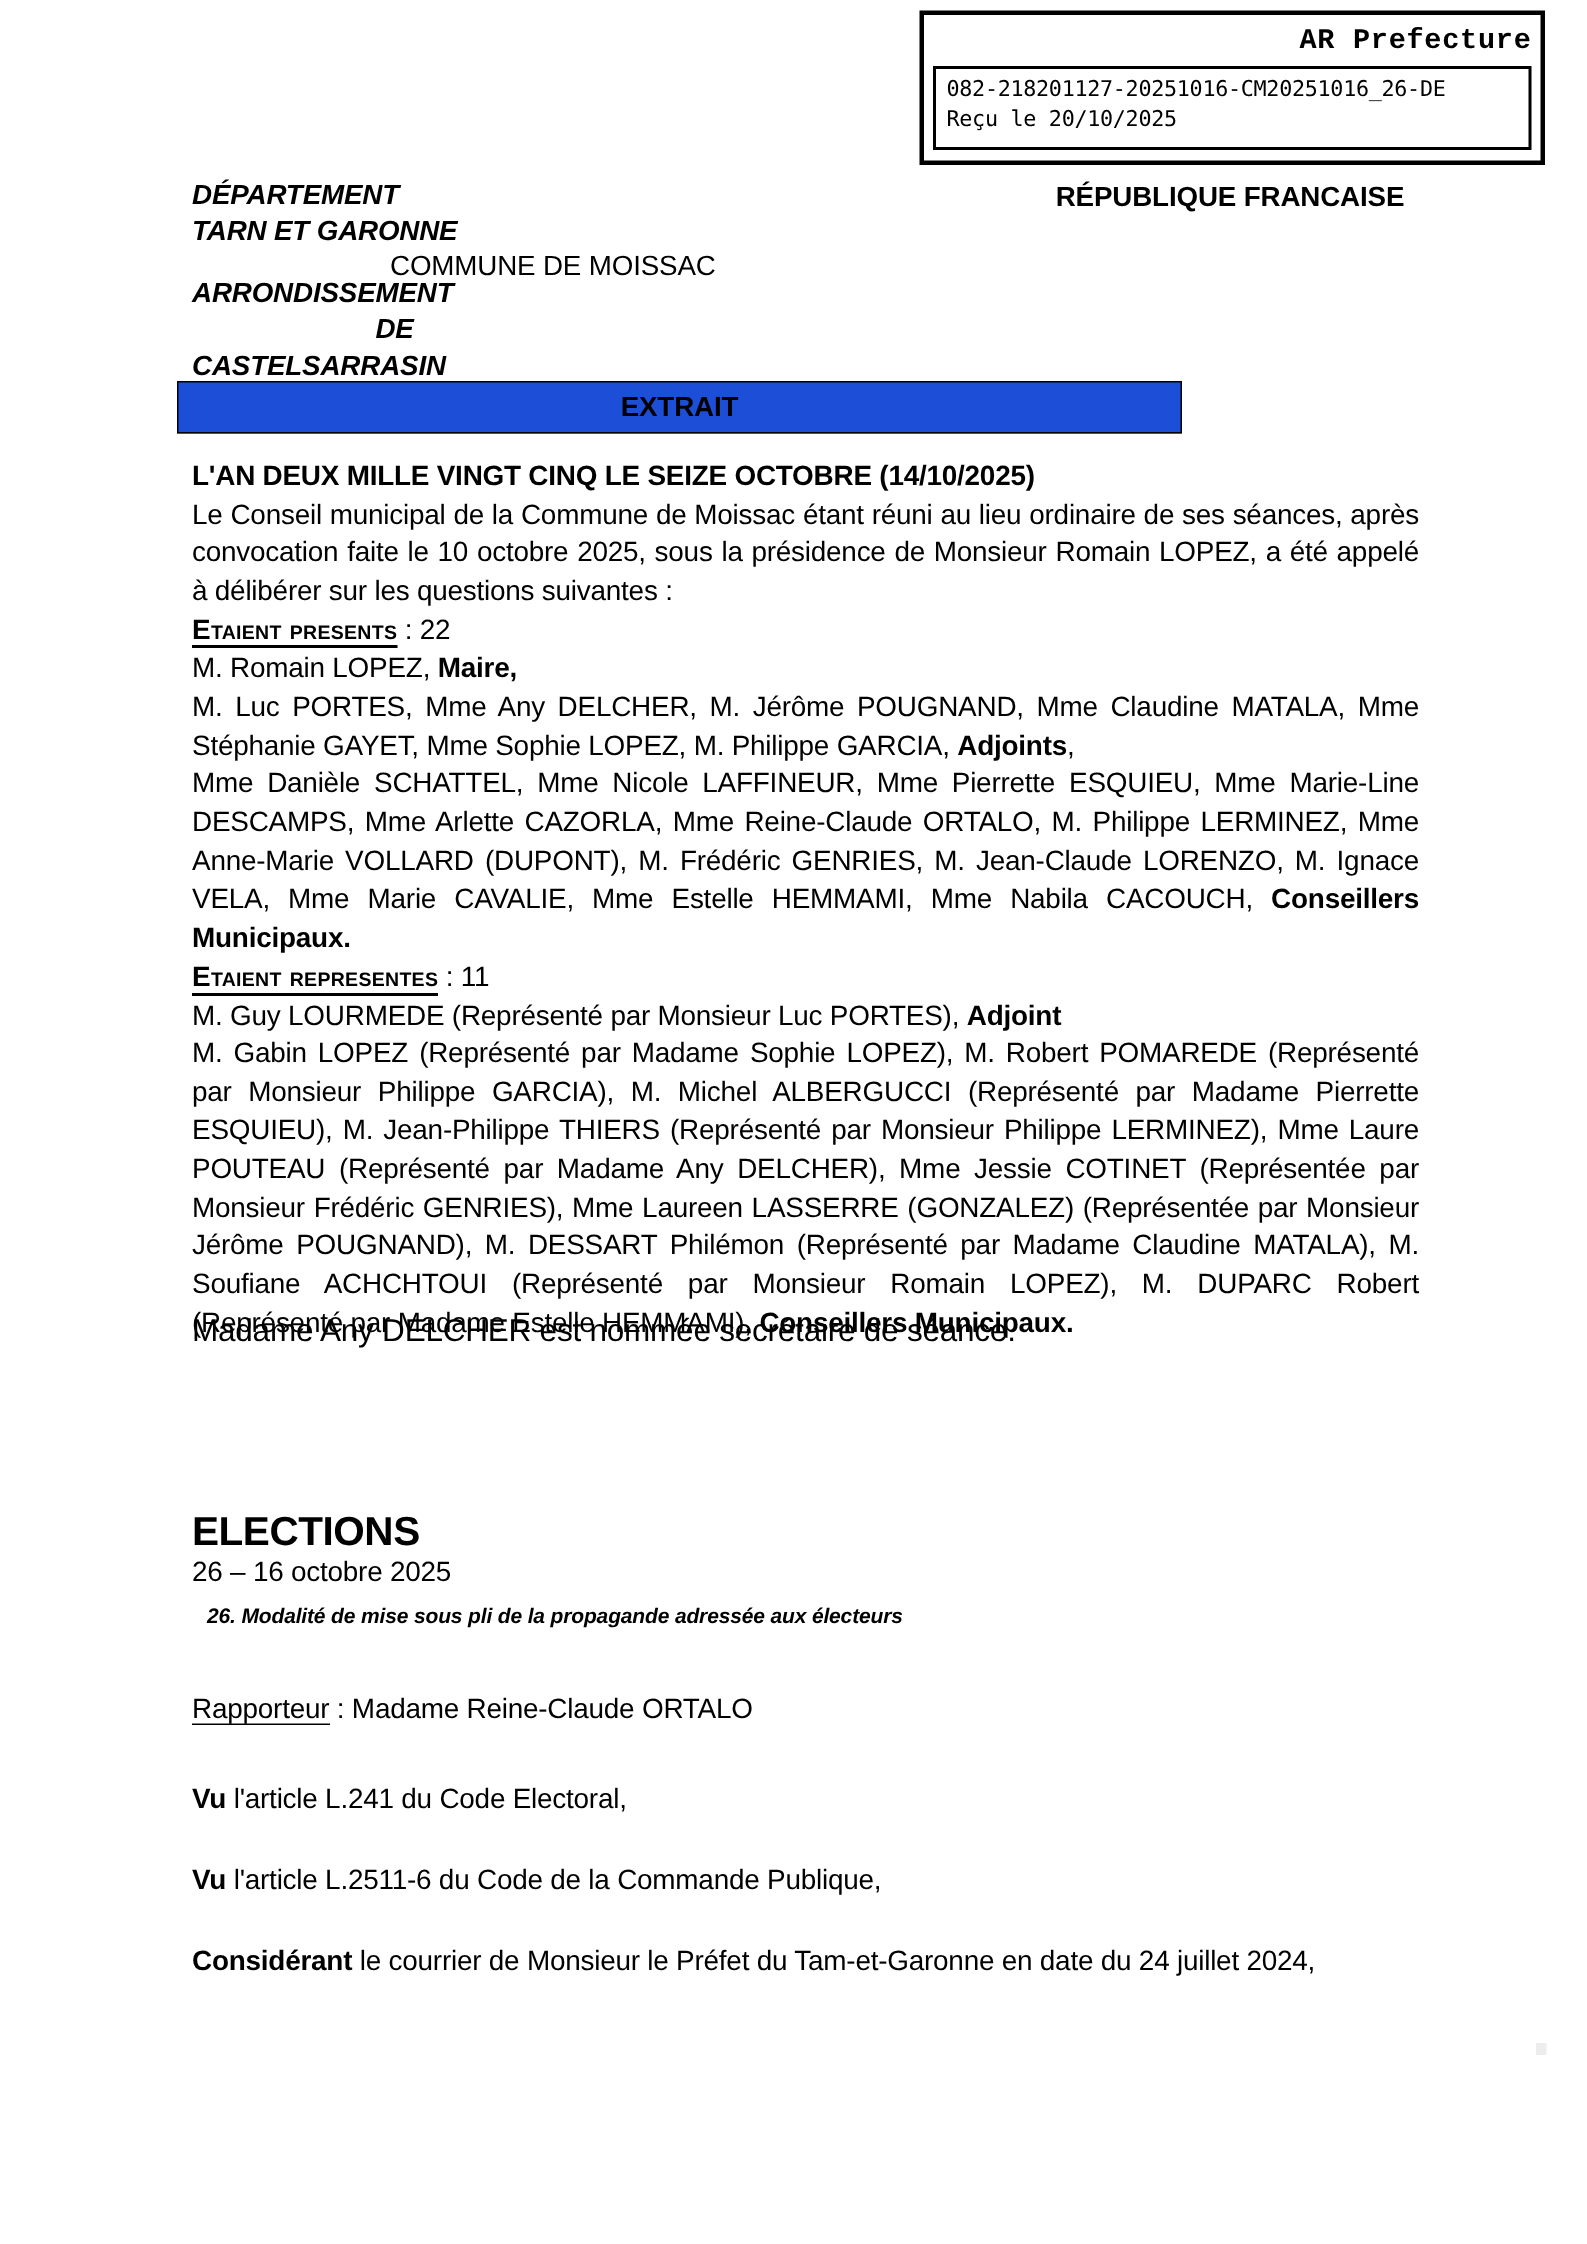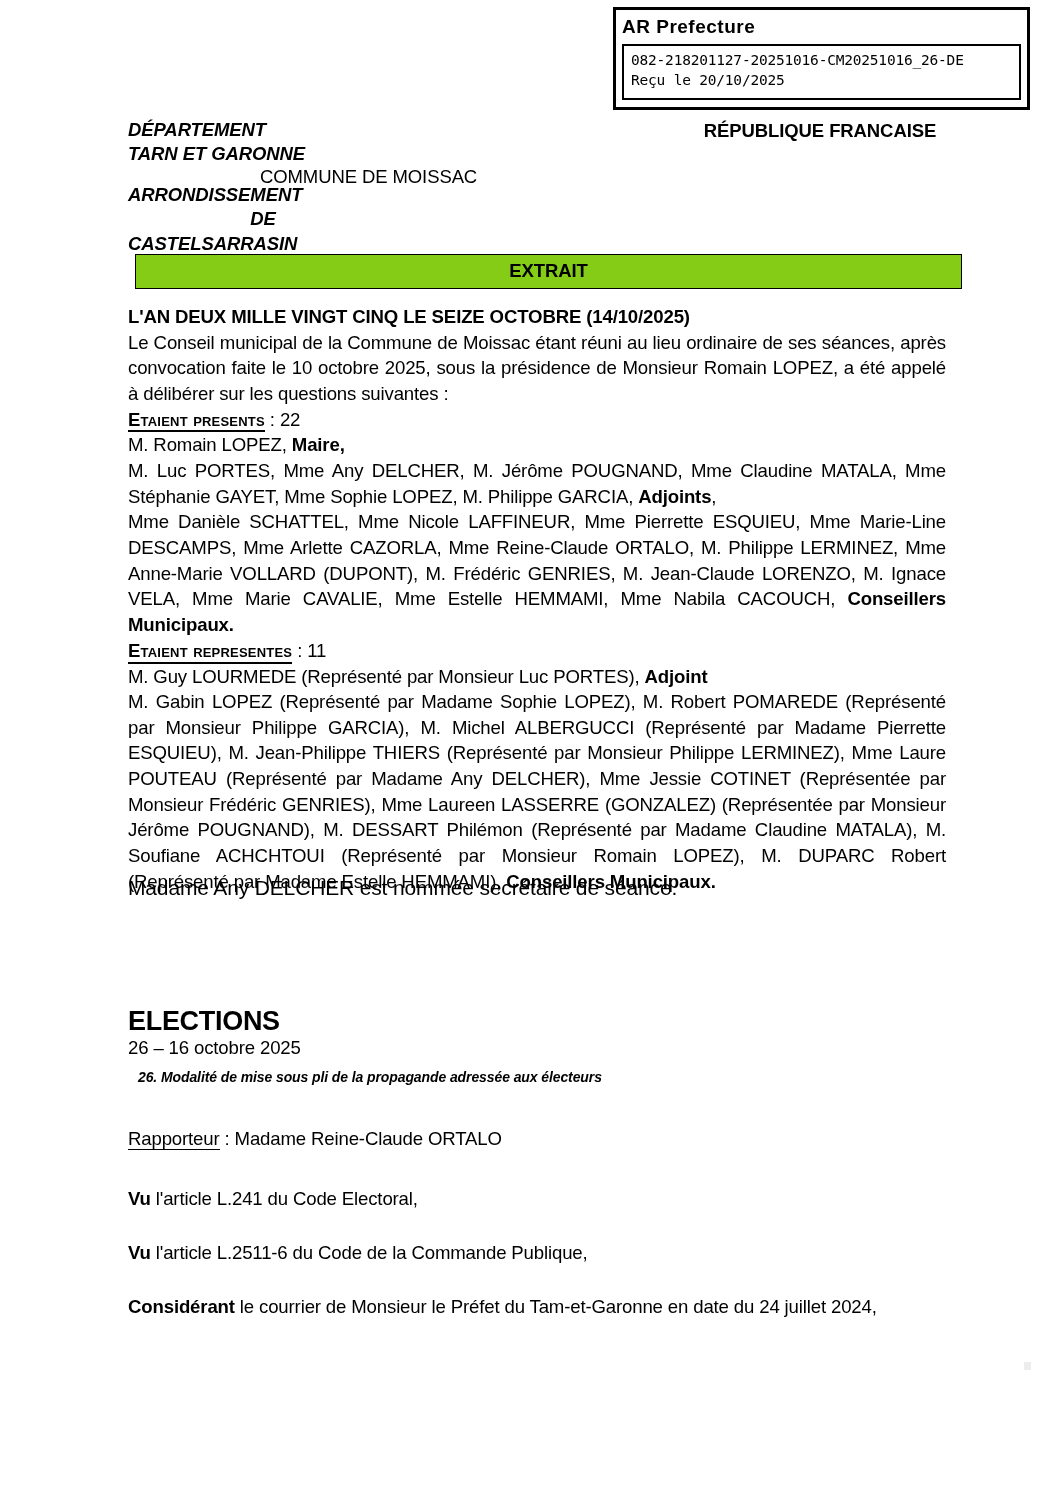"AR Prefecture" .ar-title { font-family: Liberation Sans, sans-serif -> Liberation Mono, monospace; text-align: left -> right }
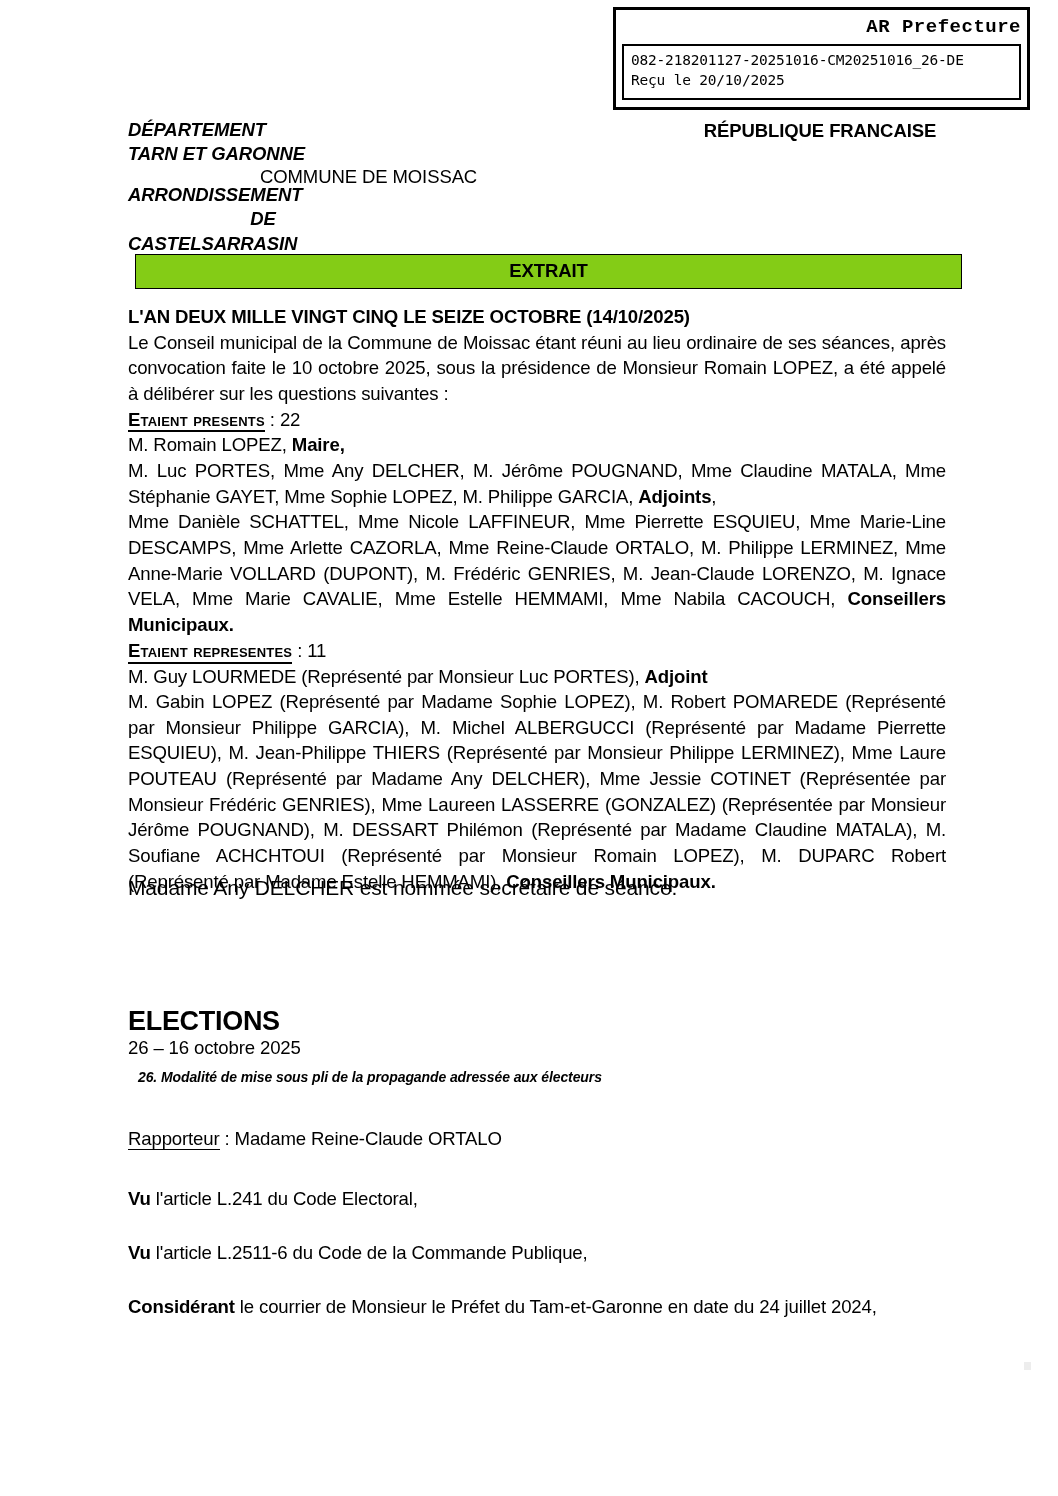"EXTRAIT" .extrait-box { background: #84cc16 -> #1d4ed8; margin-left: 17px -> none; width: 827px -> 670px }
